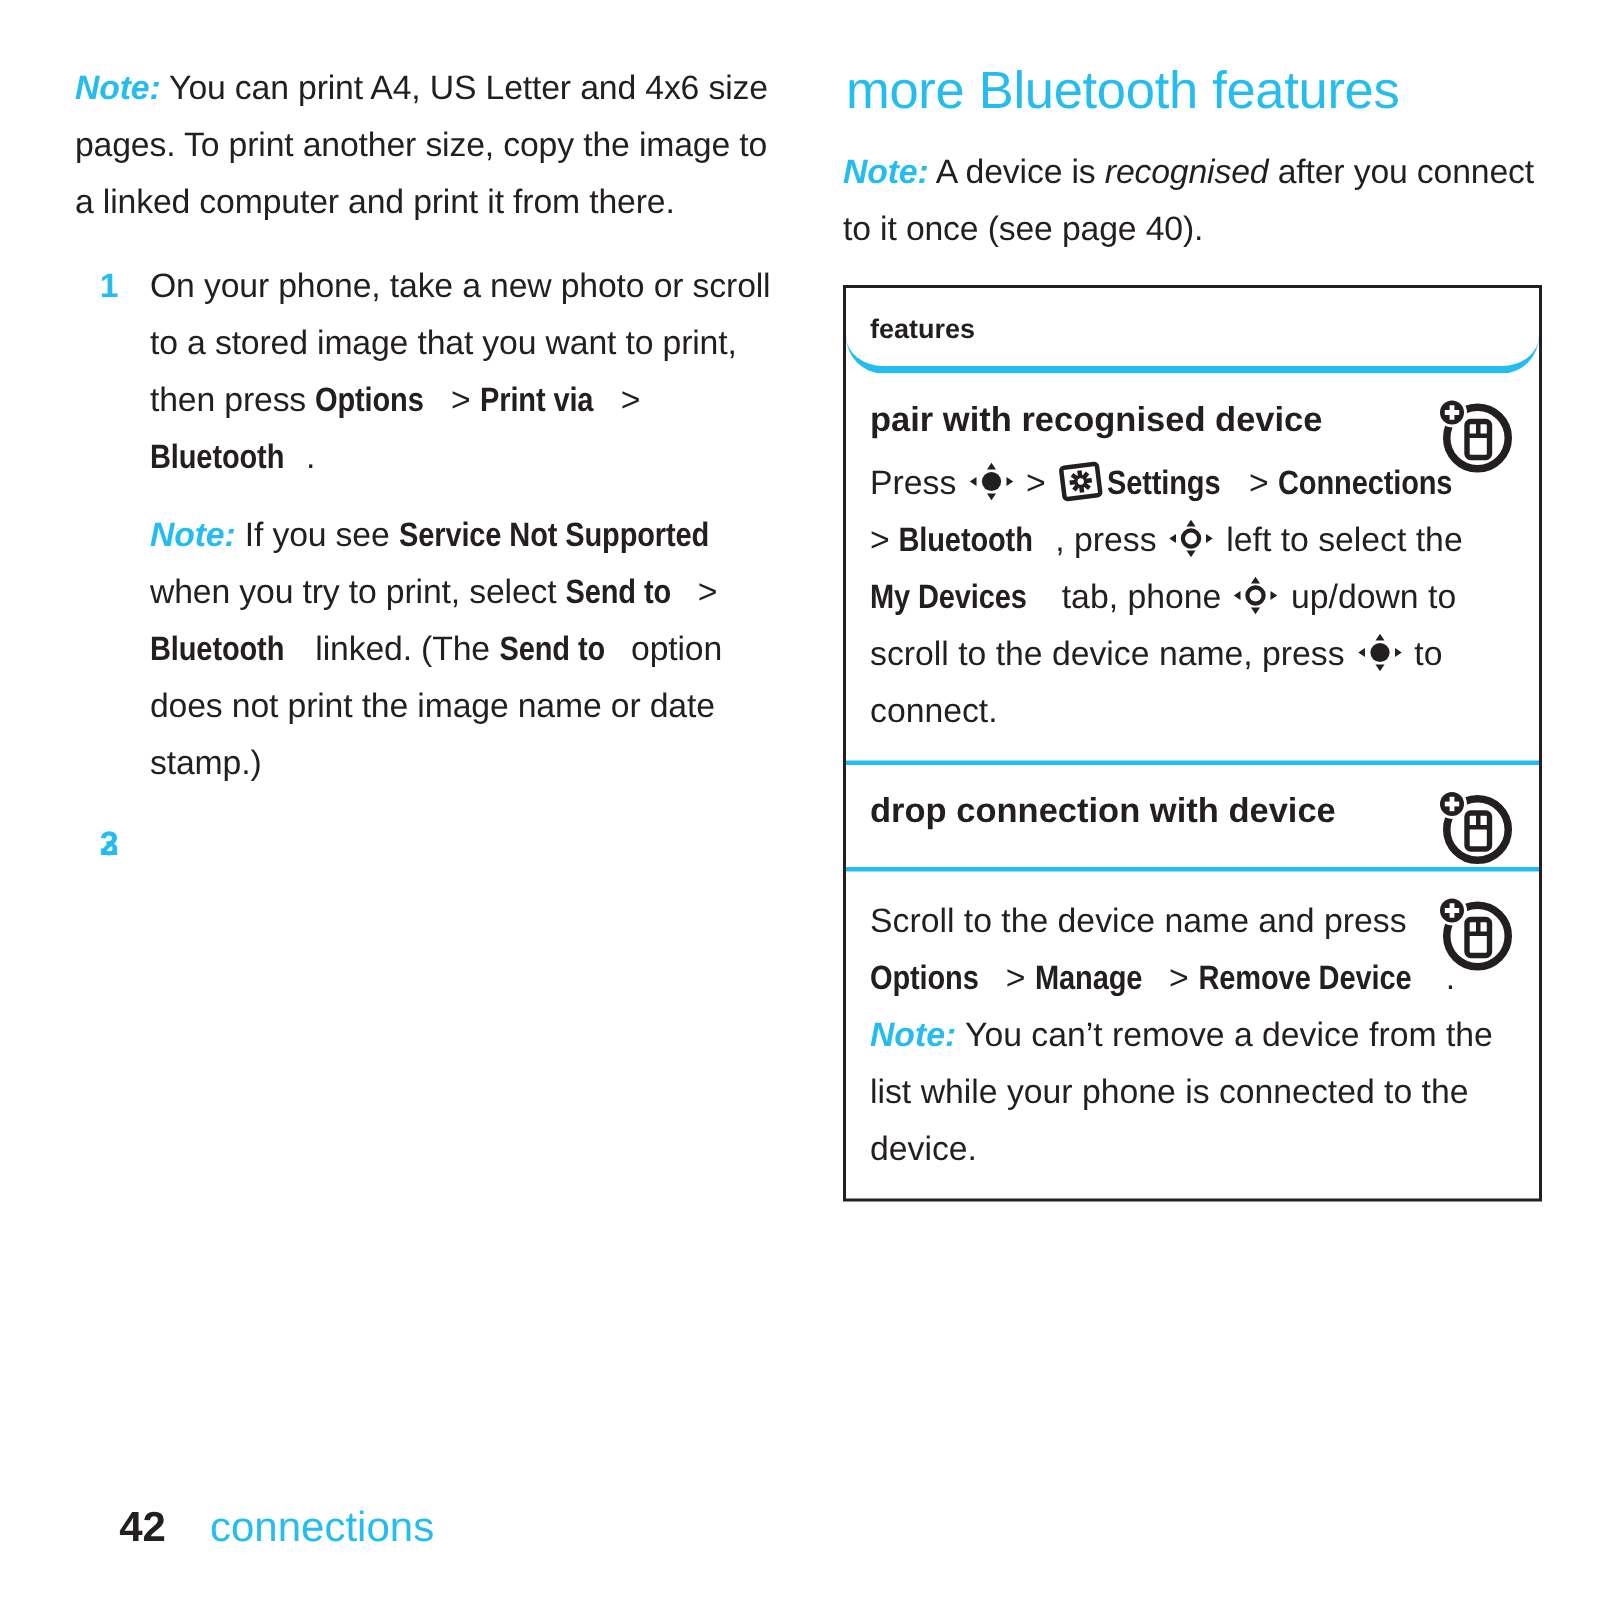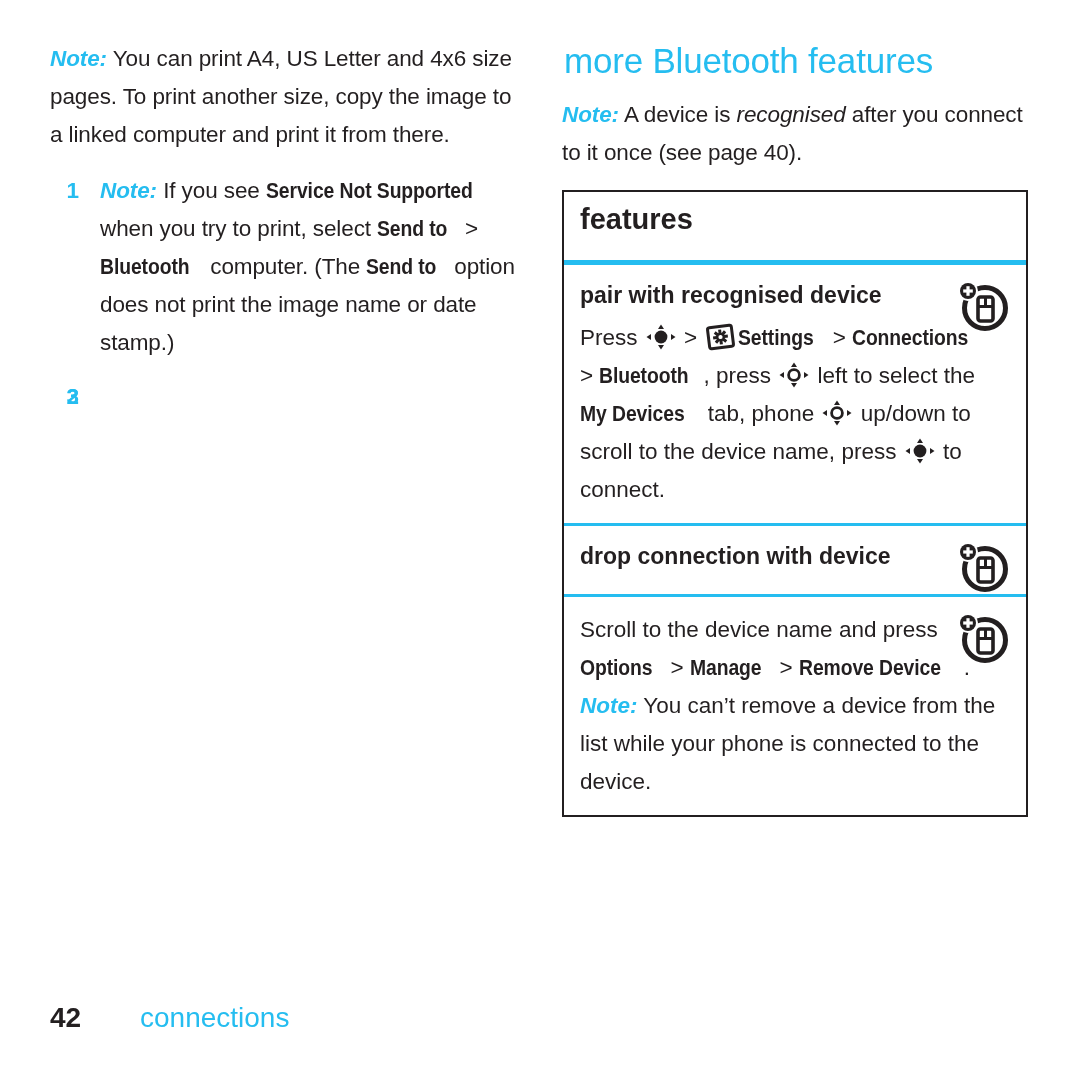"On your phone, take a" p.para { html: none -> <p><span>On your phone, take a new photo or scroll to a stored image that you want to print, then press </span><span>Options</span><span> &gt; </span><span>Print via</span><span> &gt; </span><span>Bluetooth</span><span>.</span></p> }
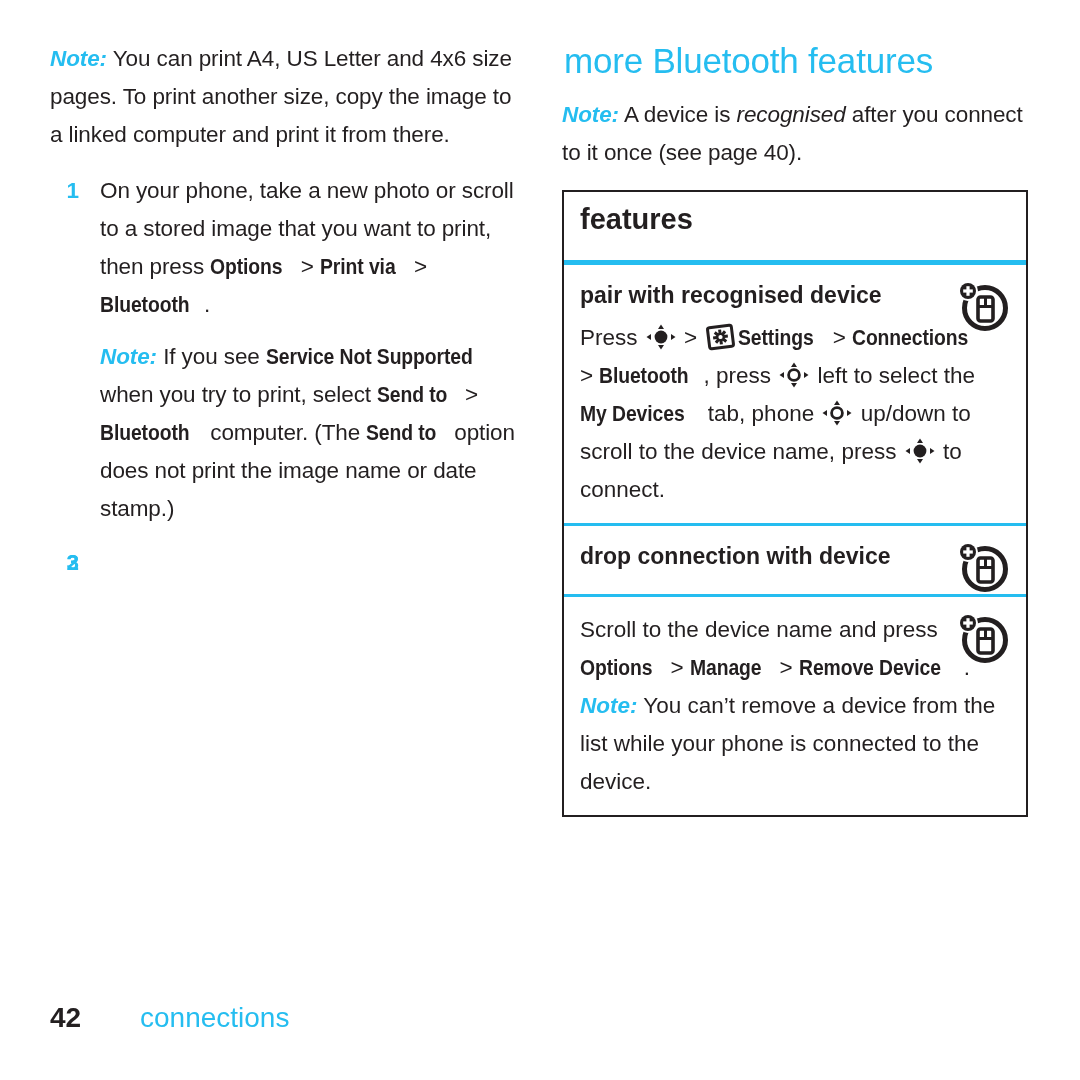"features" .card-header { border-radius: none -> 25px; font-size: 29px -> 18px; padding: 12px 16px 26px 16px -> 12px 16px 10px 16px }
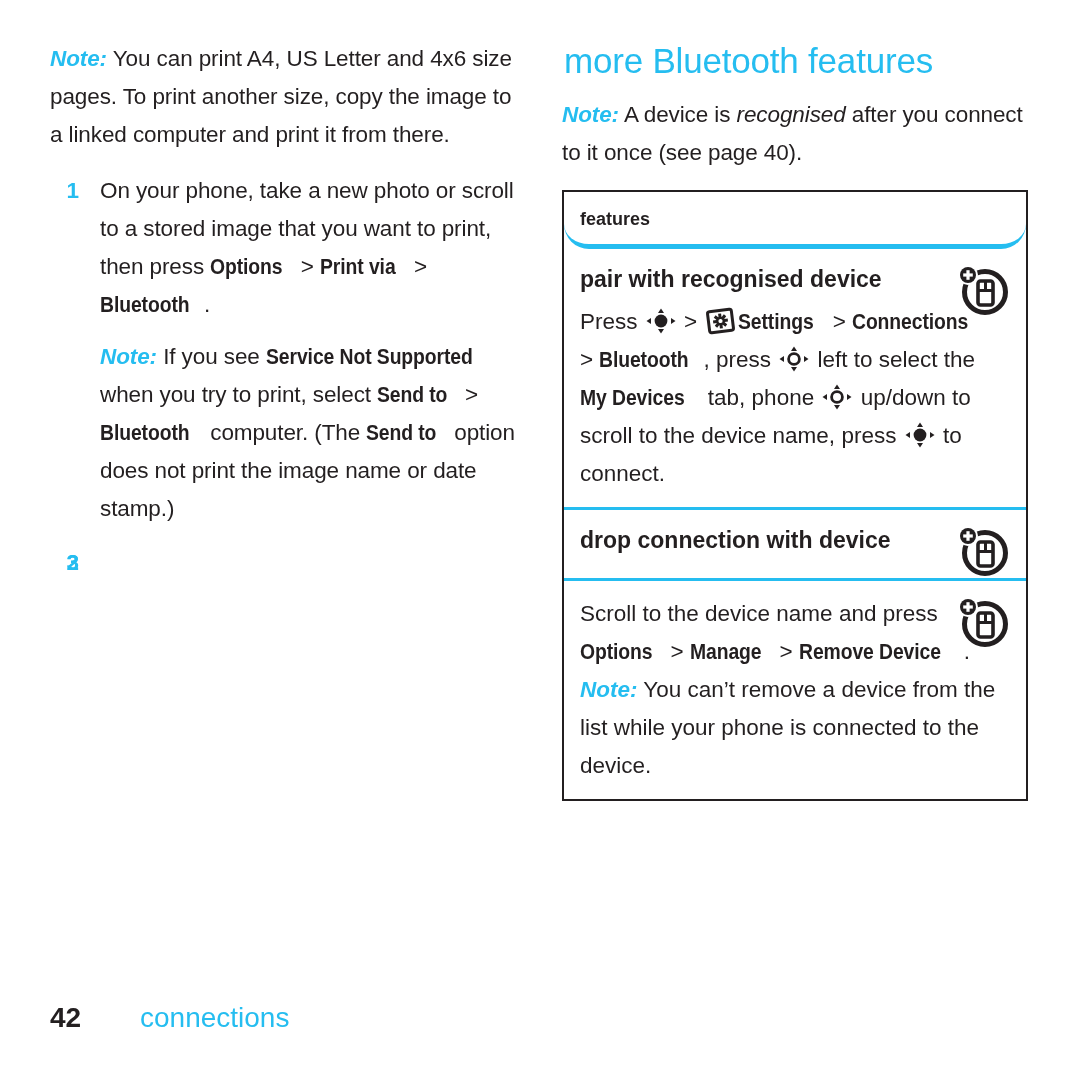"computer. (The" span { text: computer -> linked }
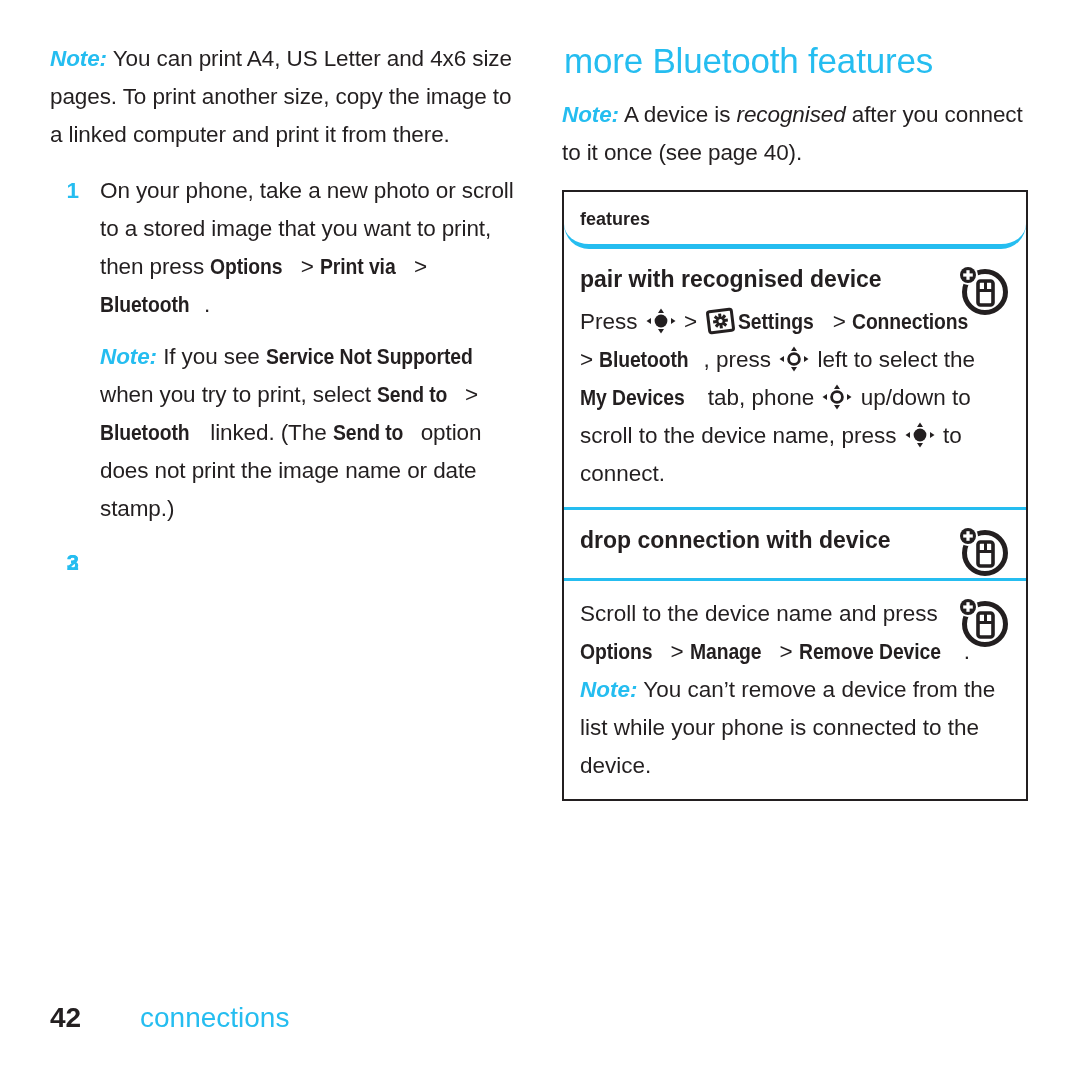"42" .footer { text-align: none -> center }
